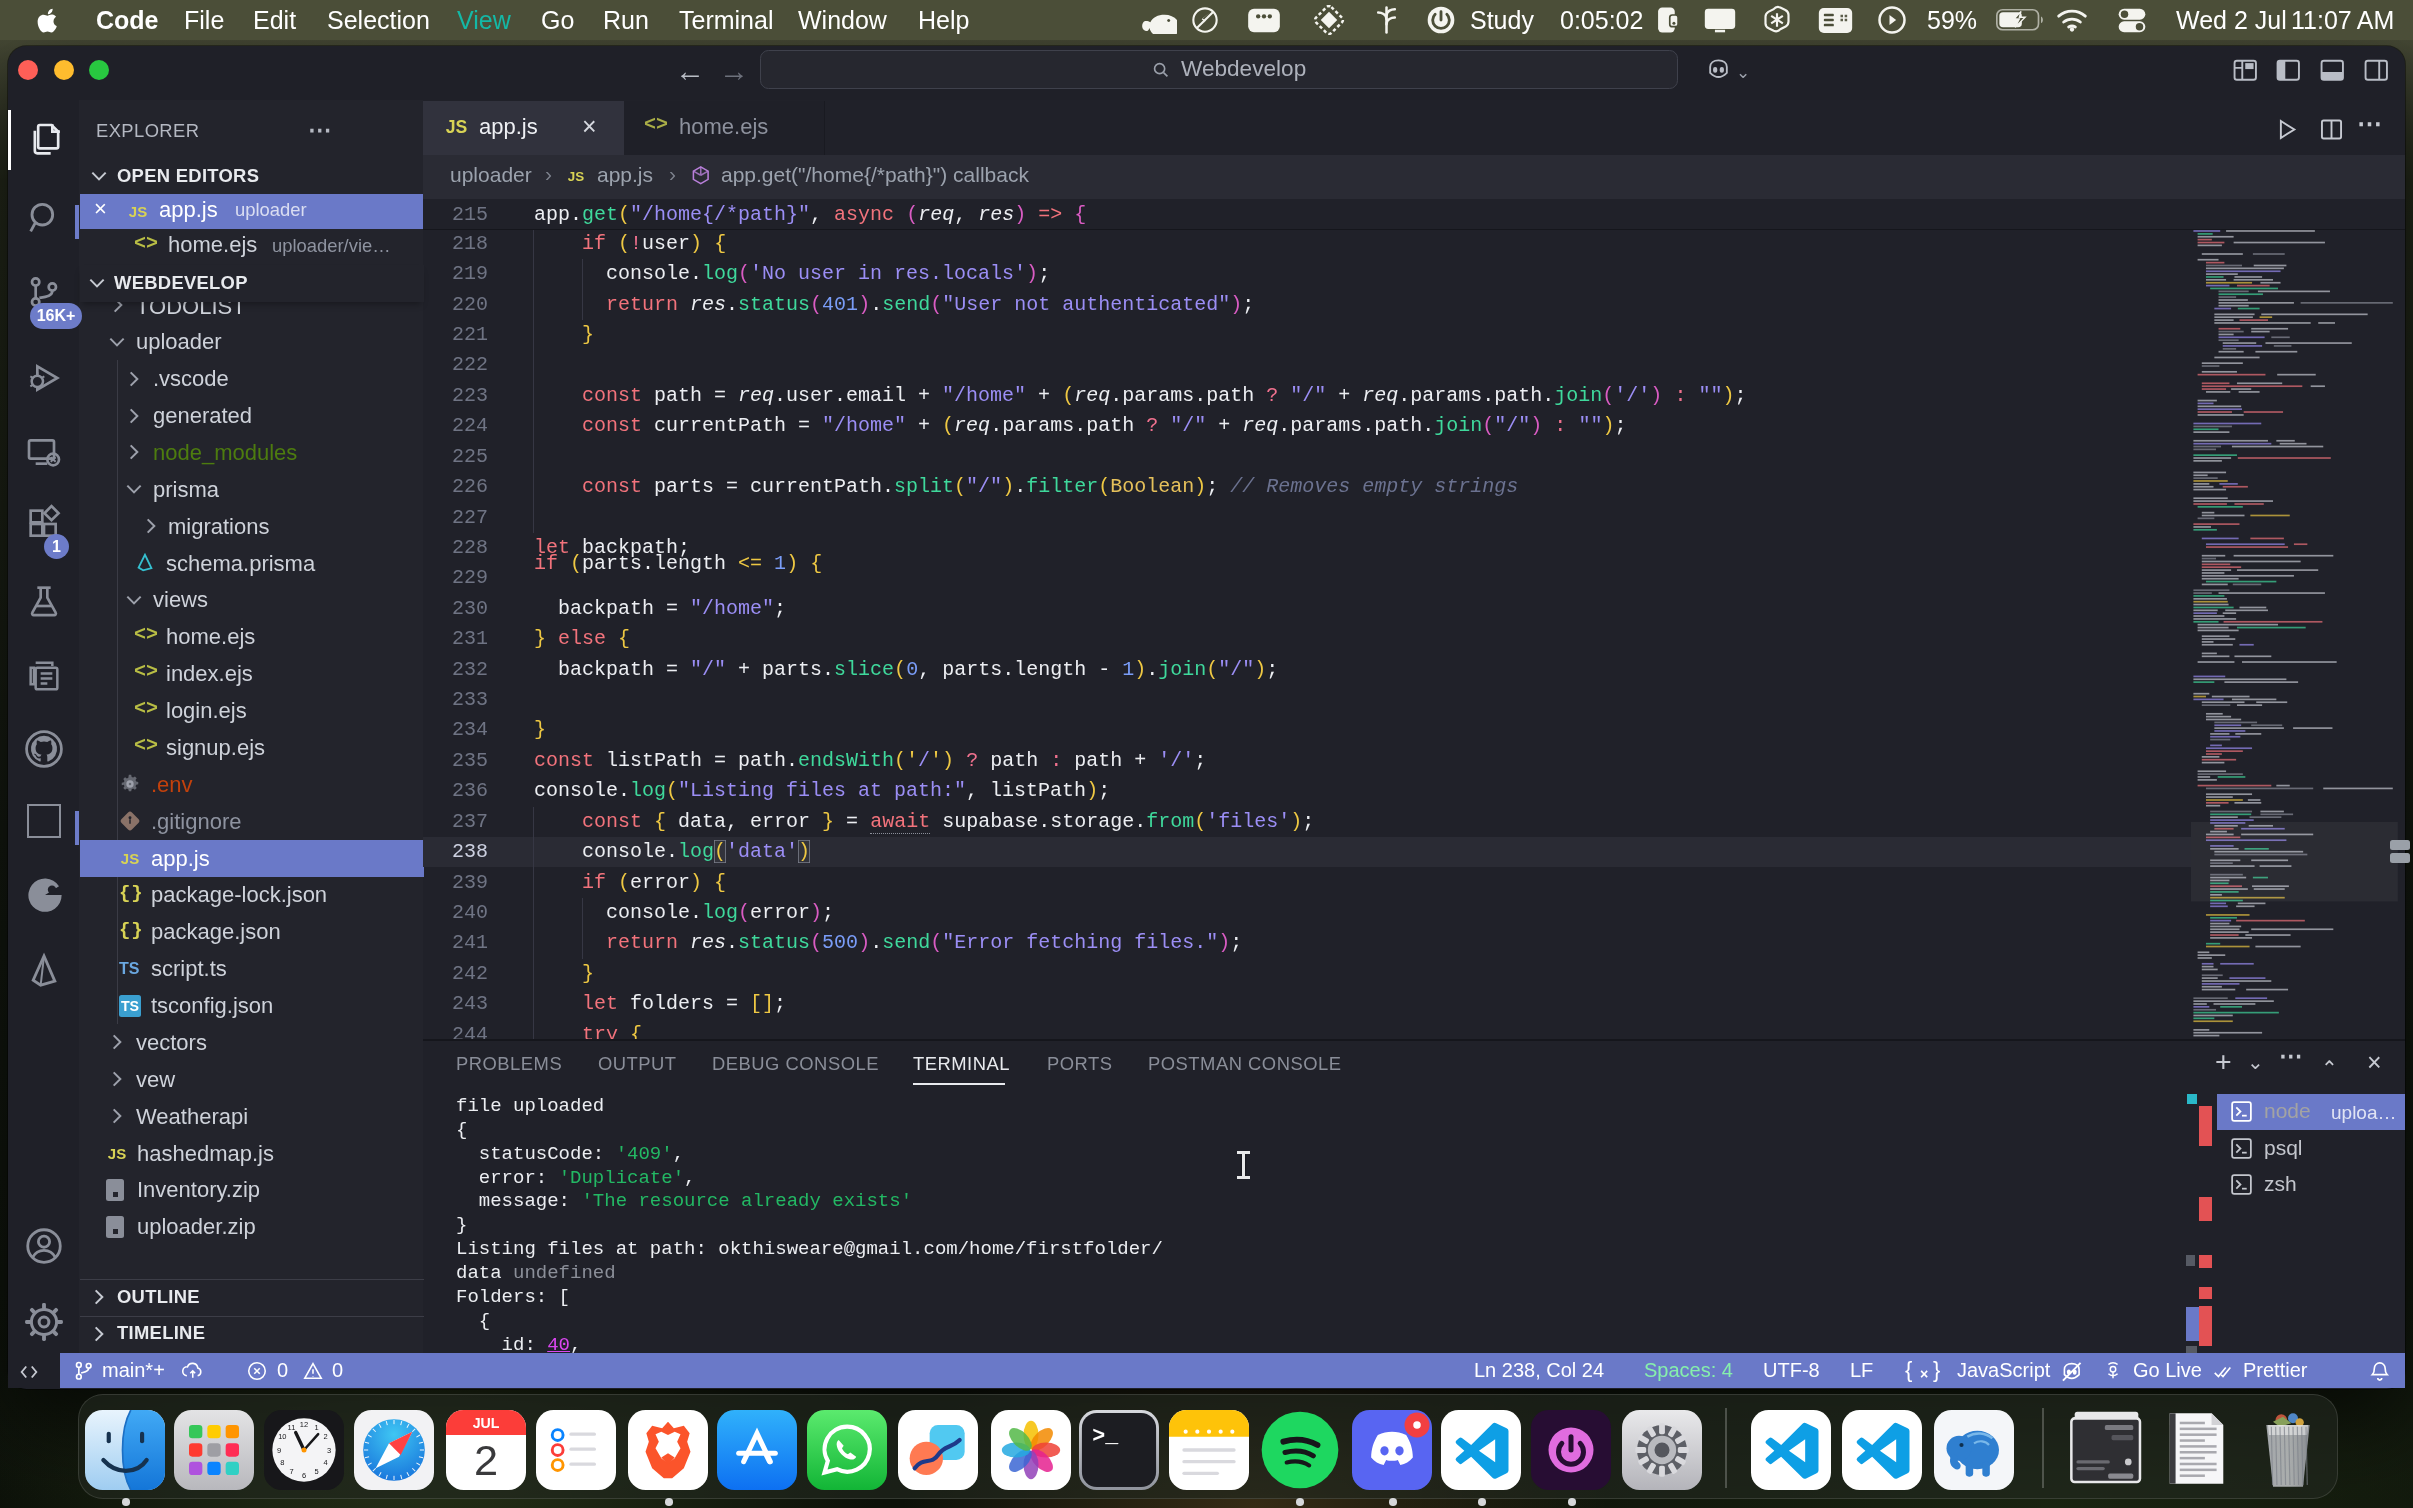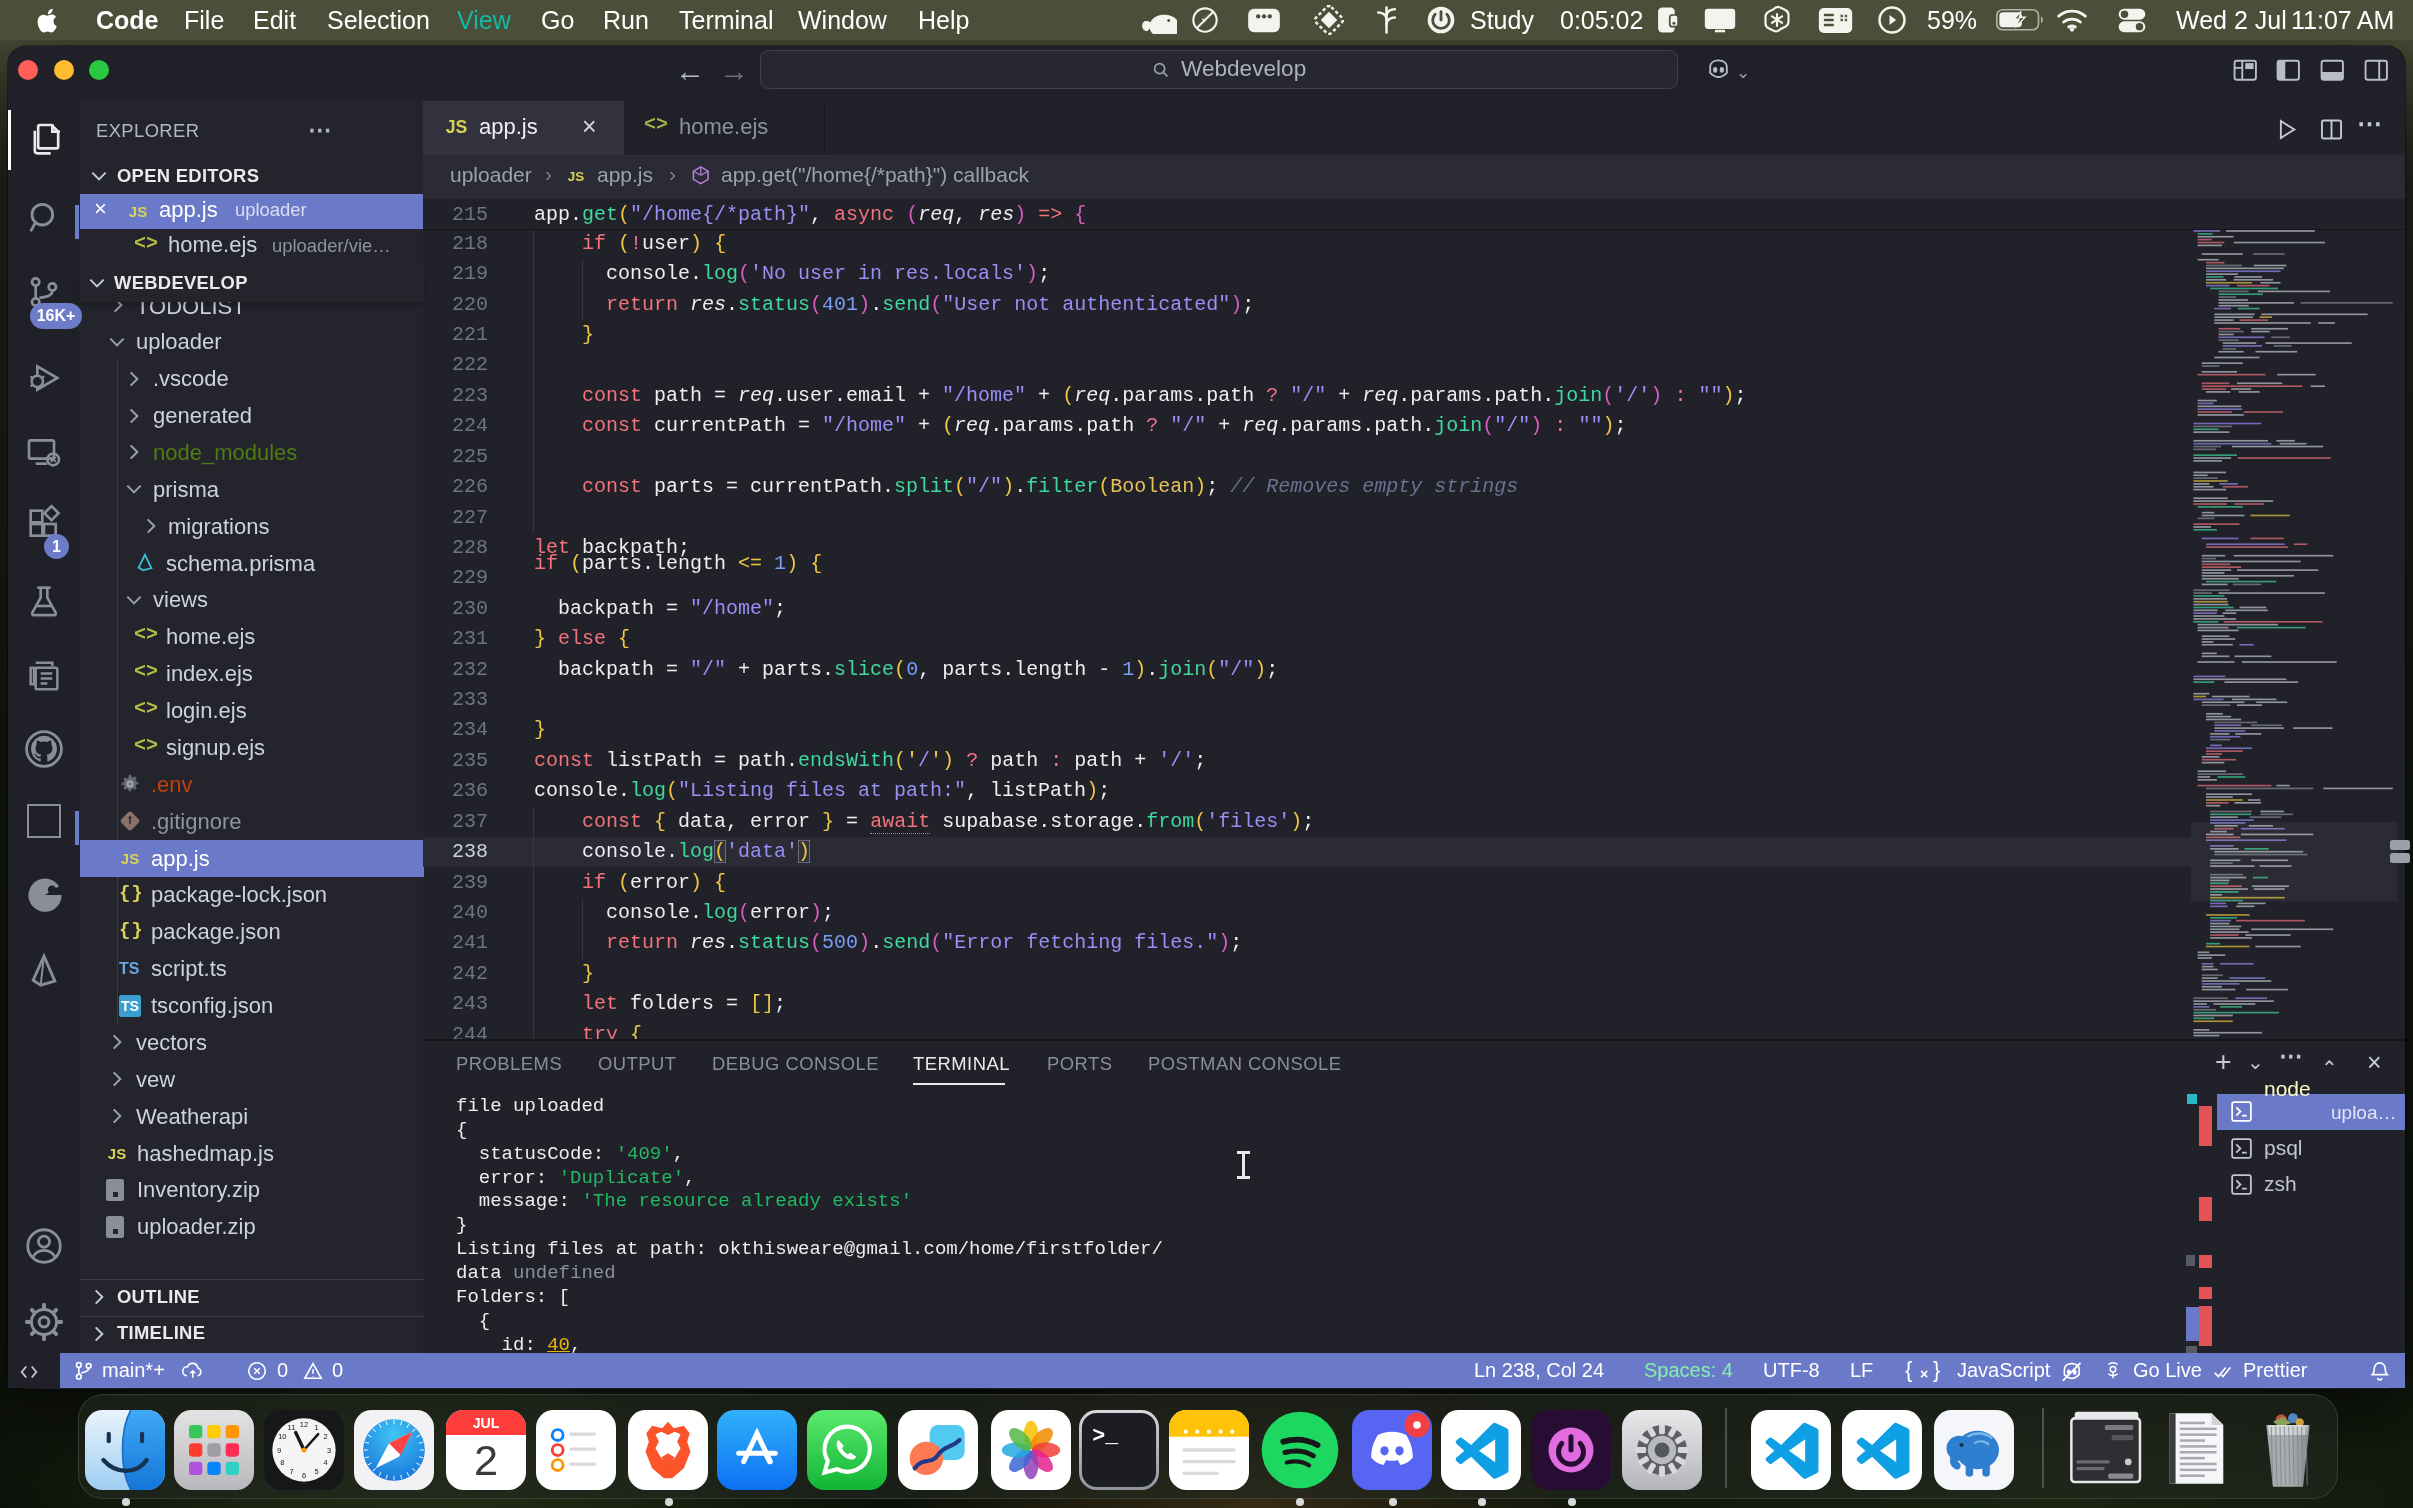"node" div.abs { color: #fef9c3 -> #a3a3a3; top: 1077px -> 1099px }
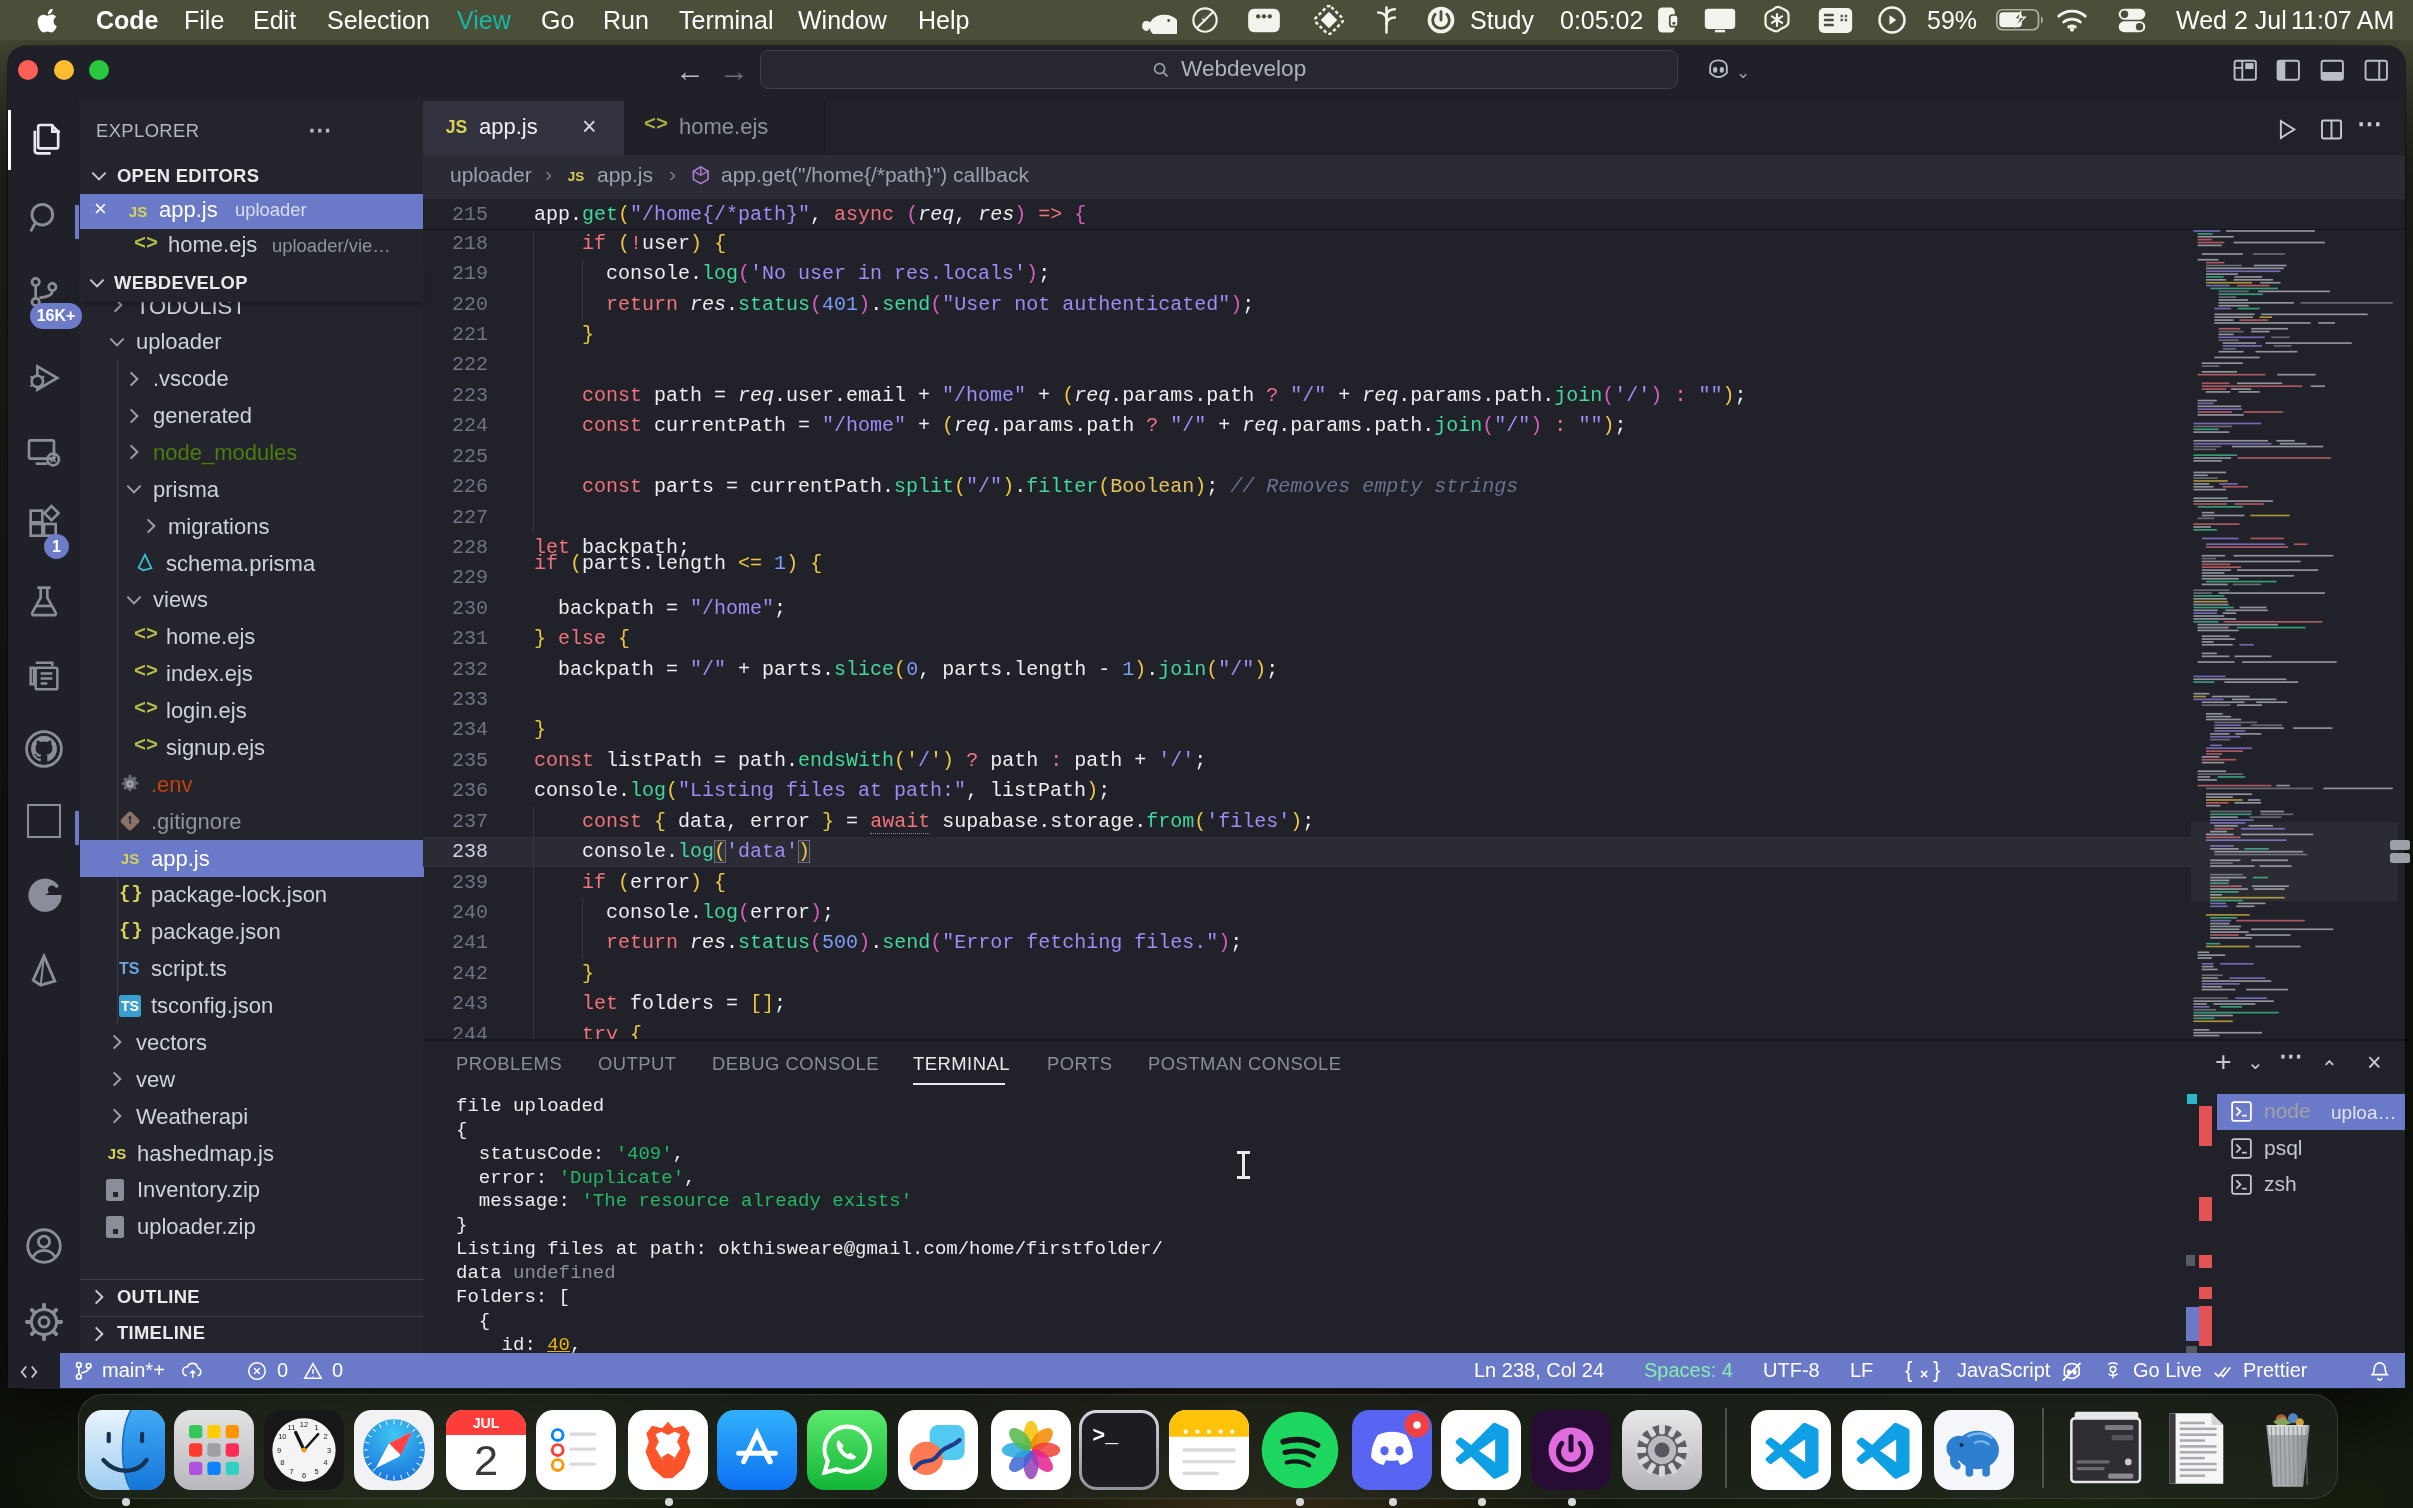"40" .t-tb { color: #eab308 -> #d946ef }
